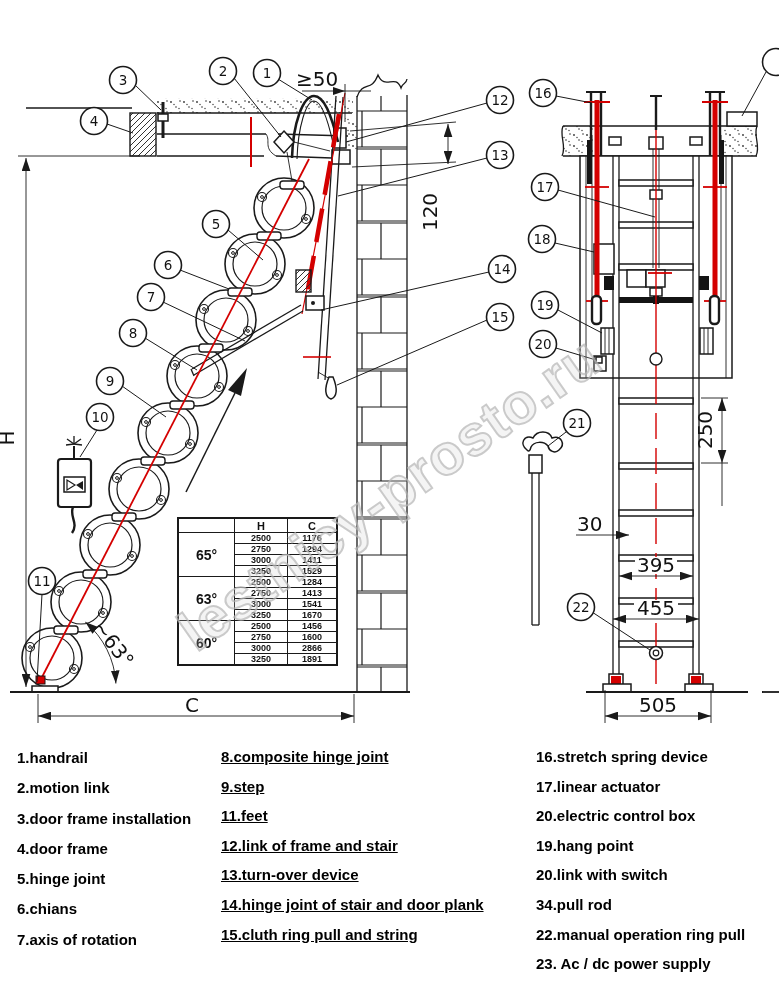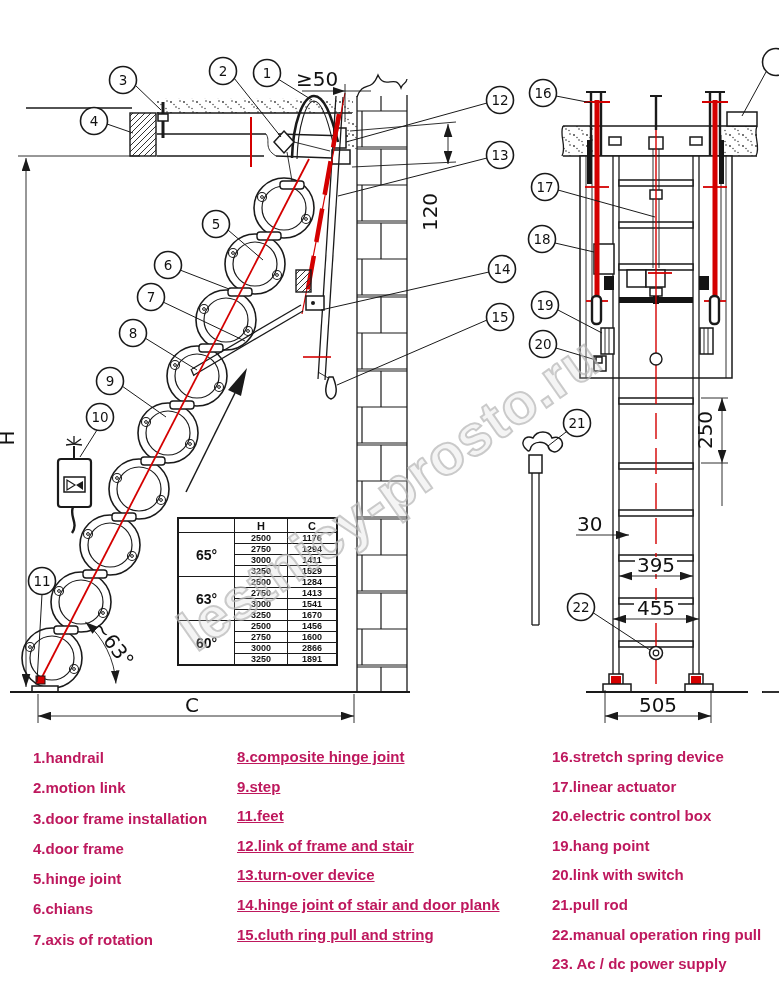"1.handrail" .lg { color: #be185d -> #000000; margin-left: 16px -> none }
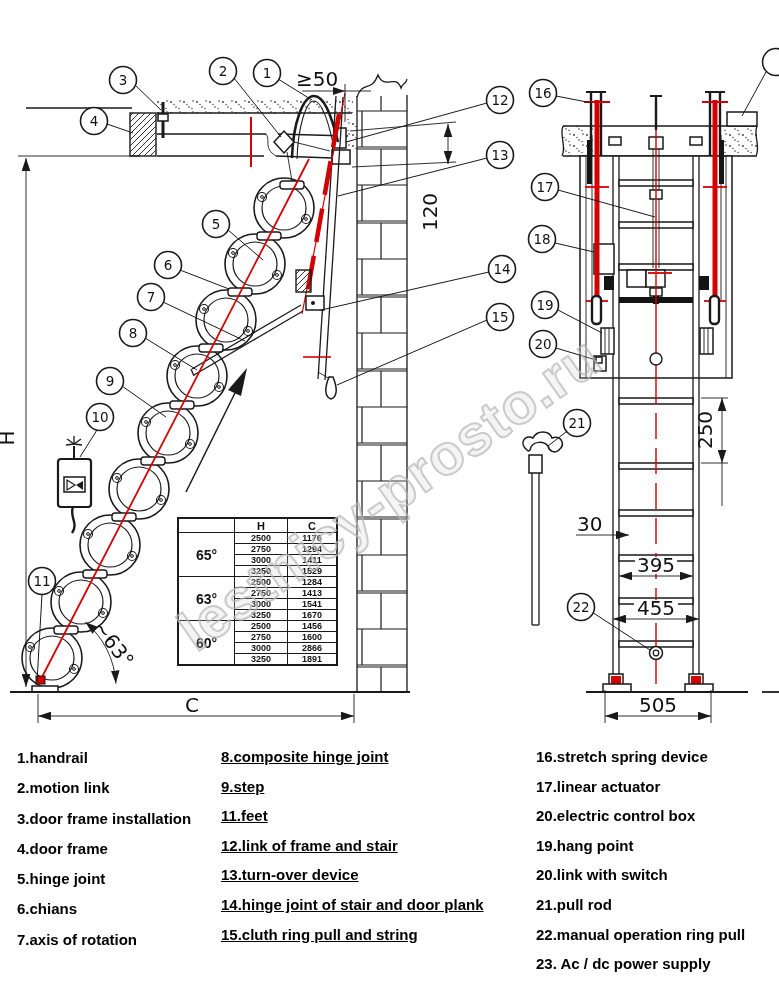"21.pull rod" div.li { text: 21.pull -> 34.pull }
